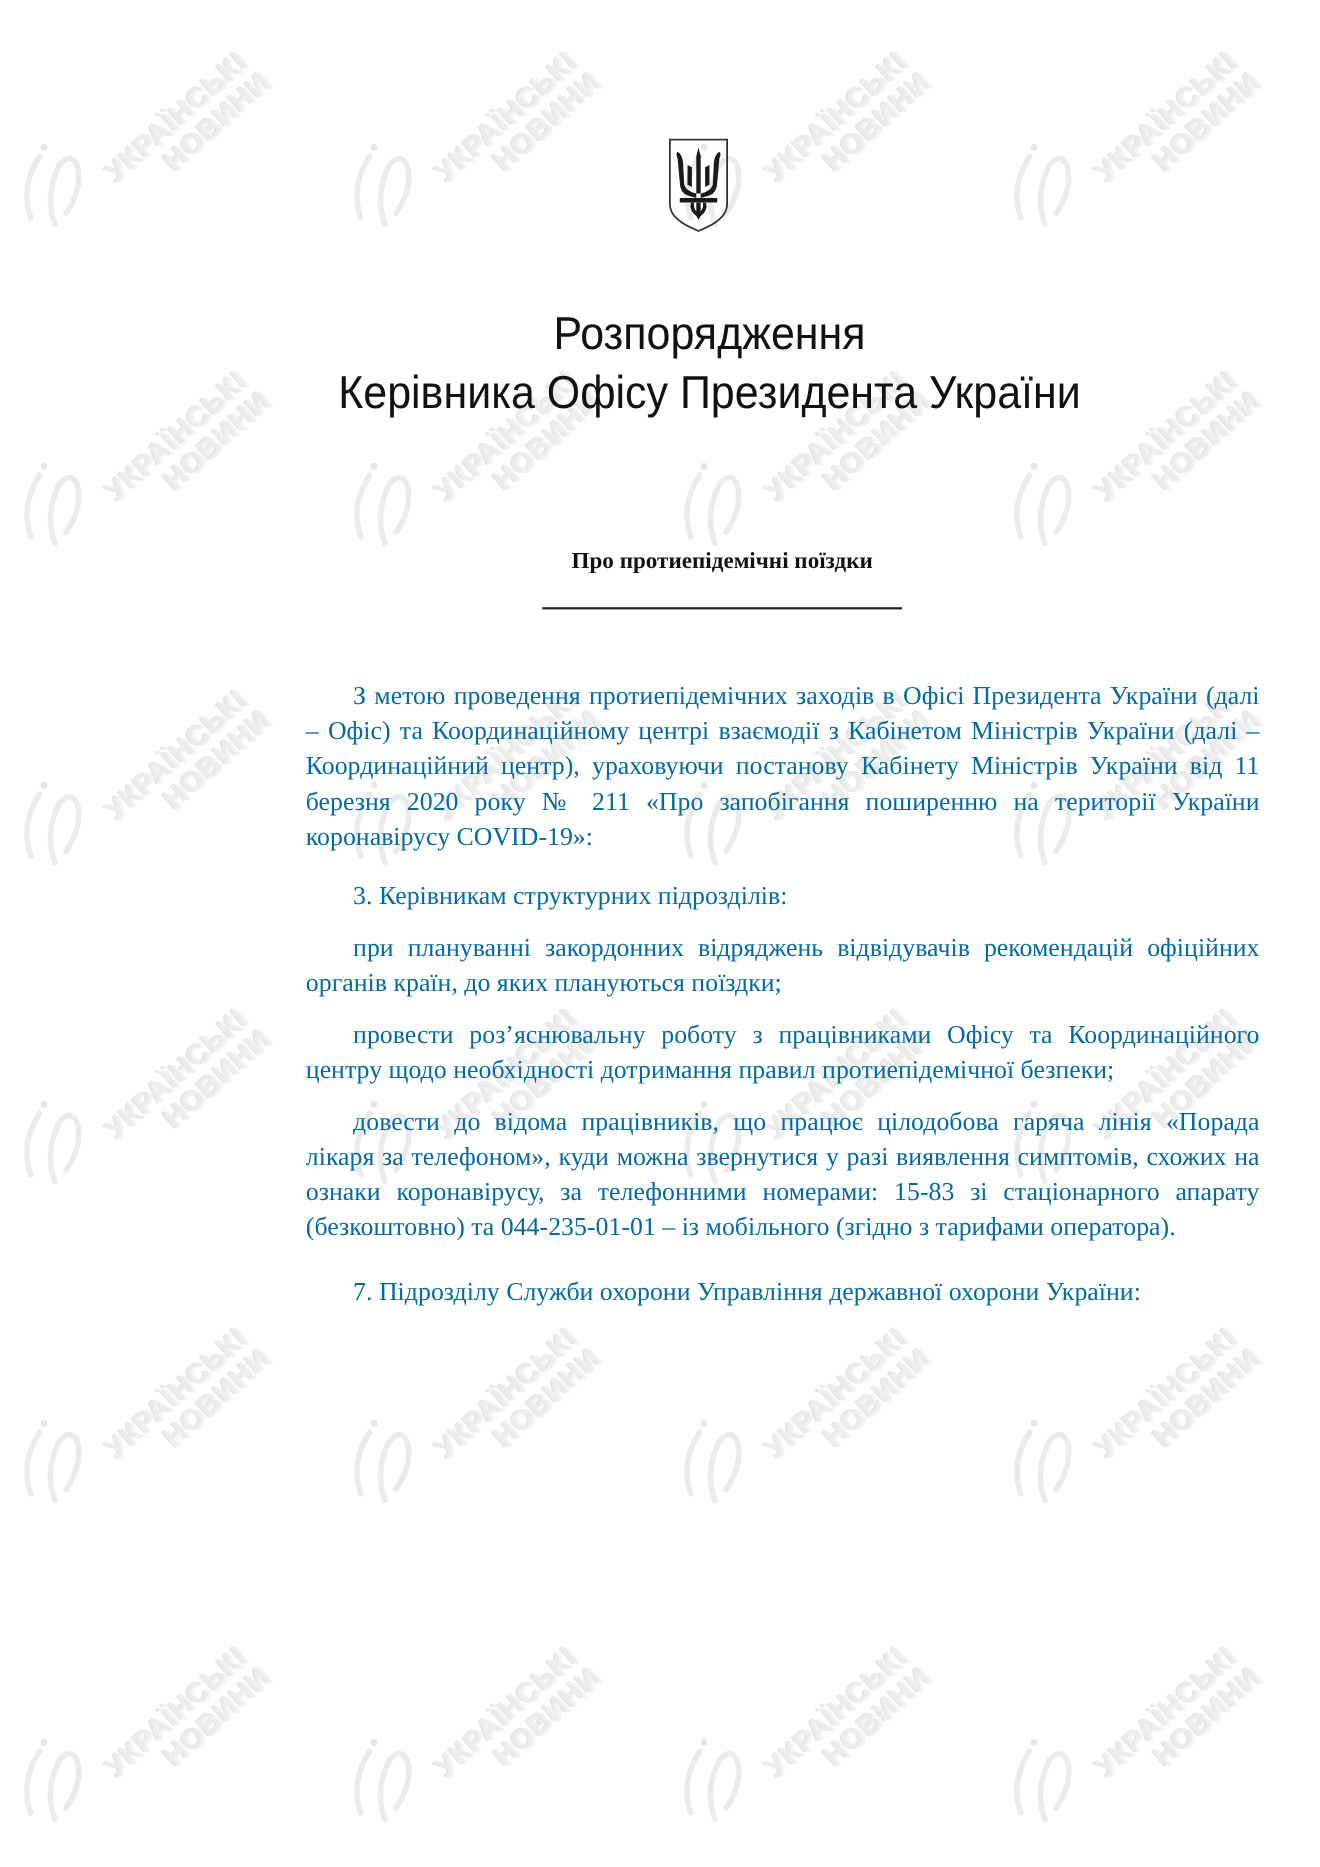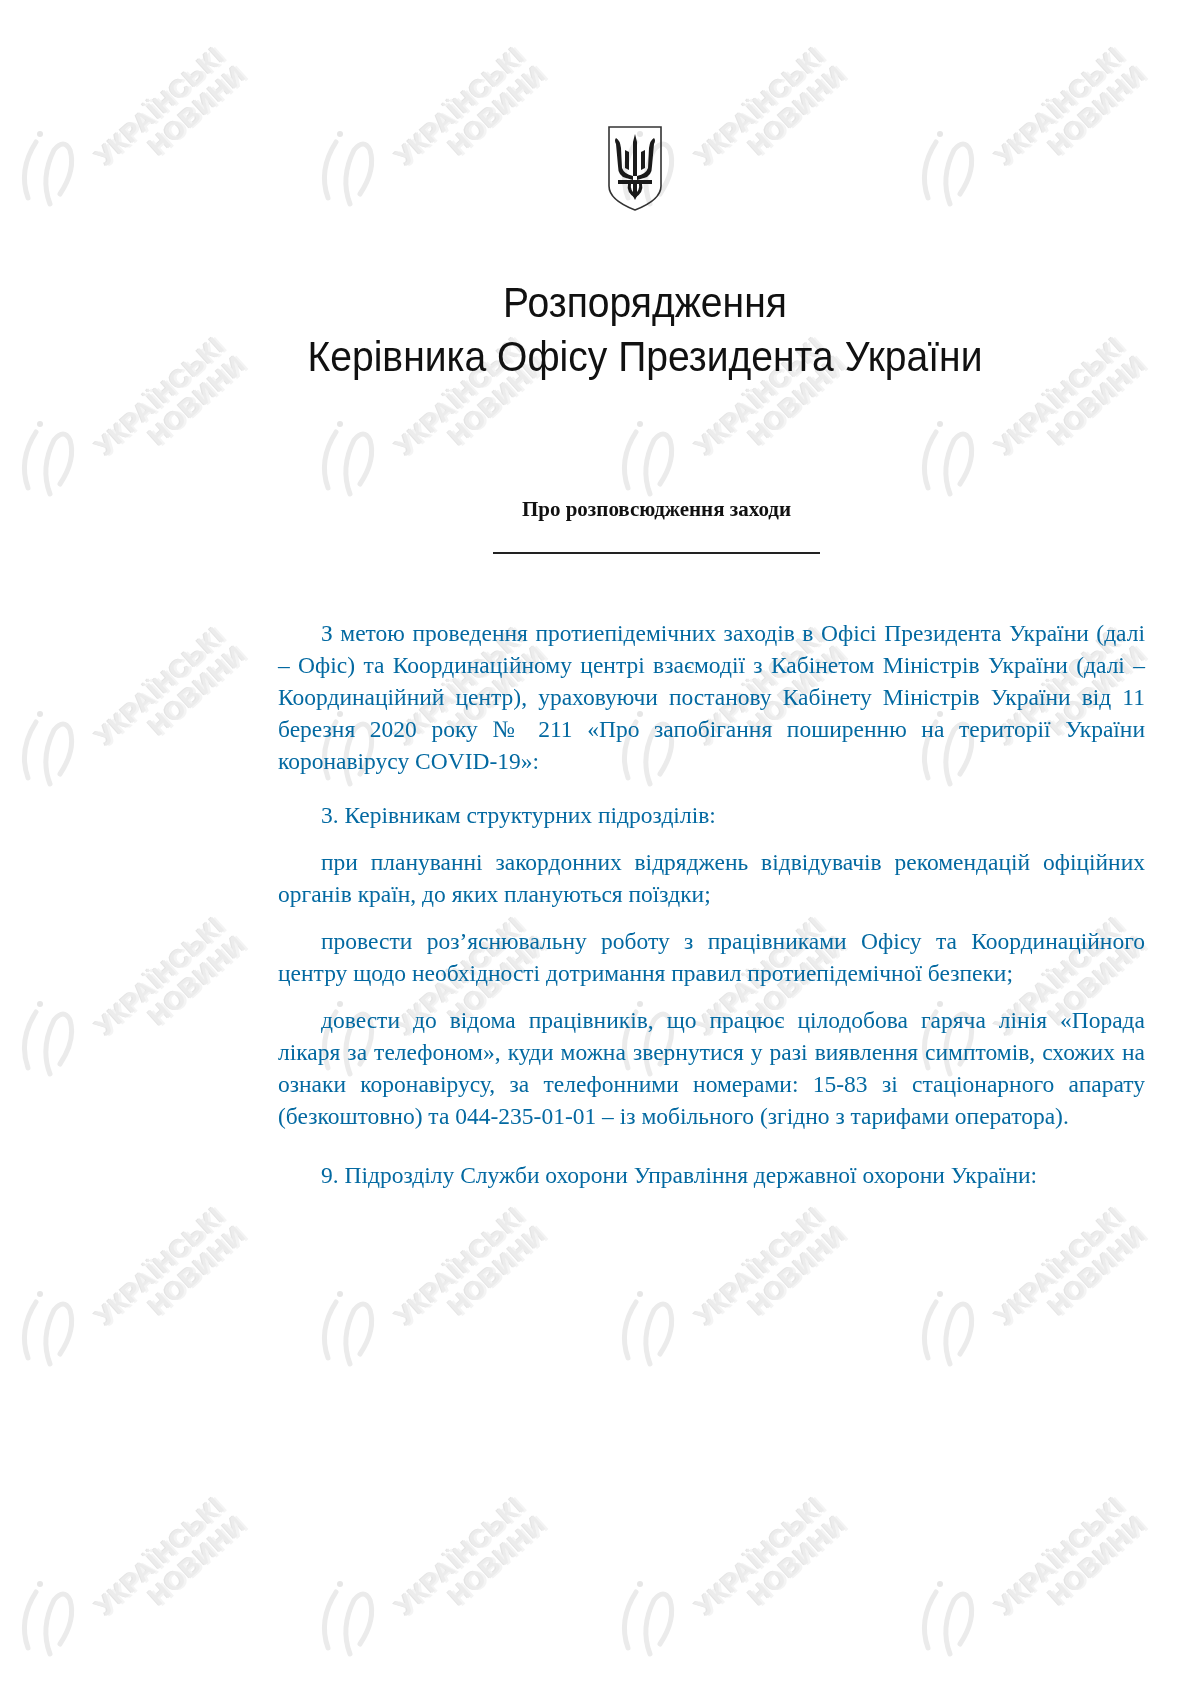"Про розповсюдження заходи" div.subject { text: розповсюдження заходи -> протиепідемічні поїздки }
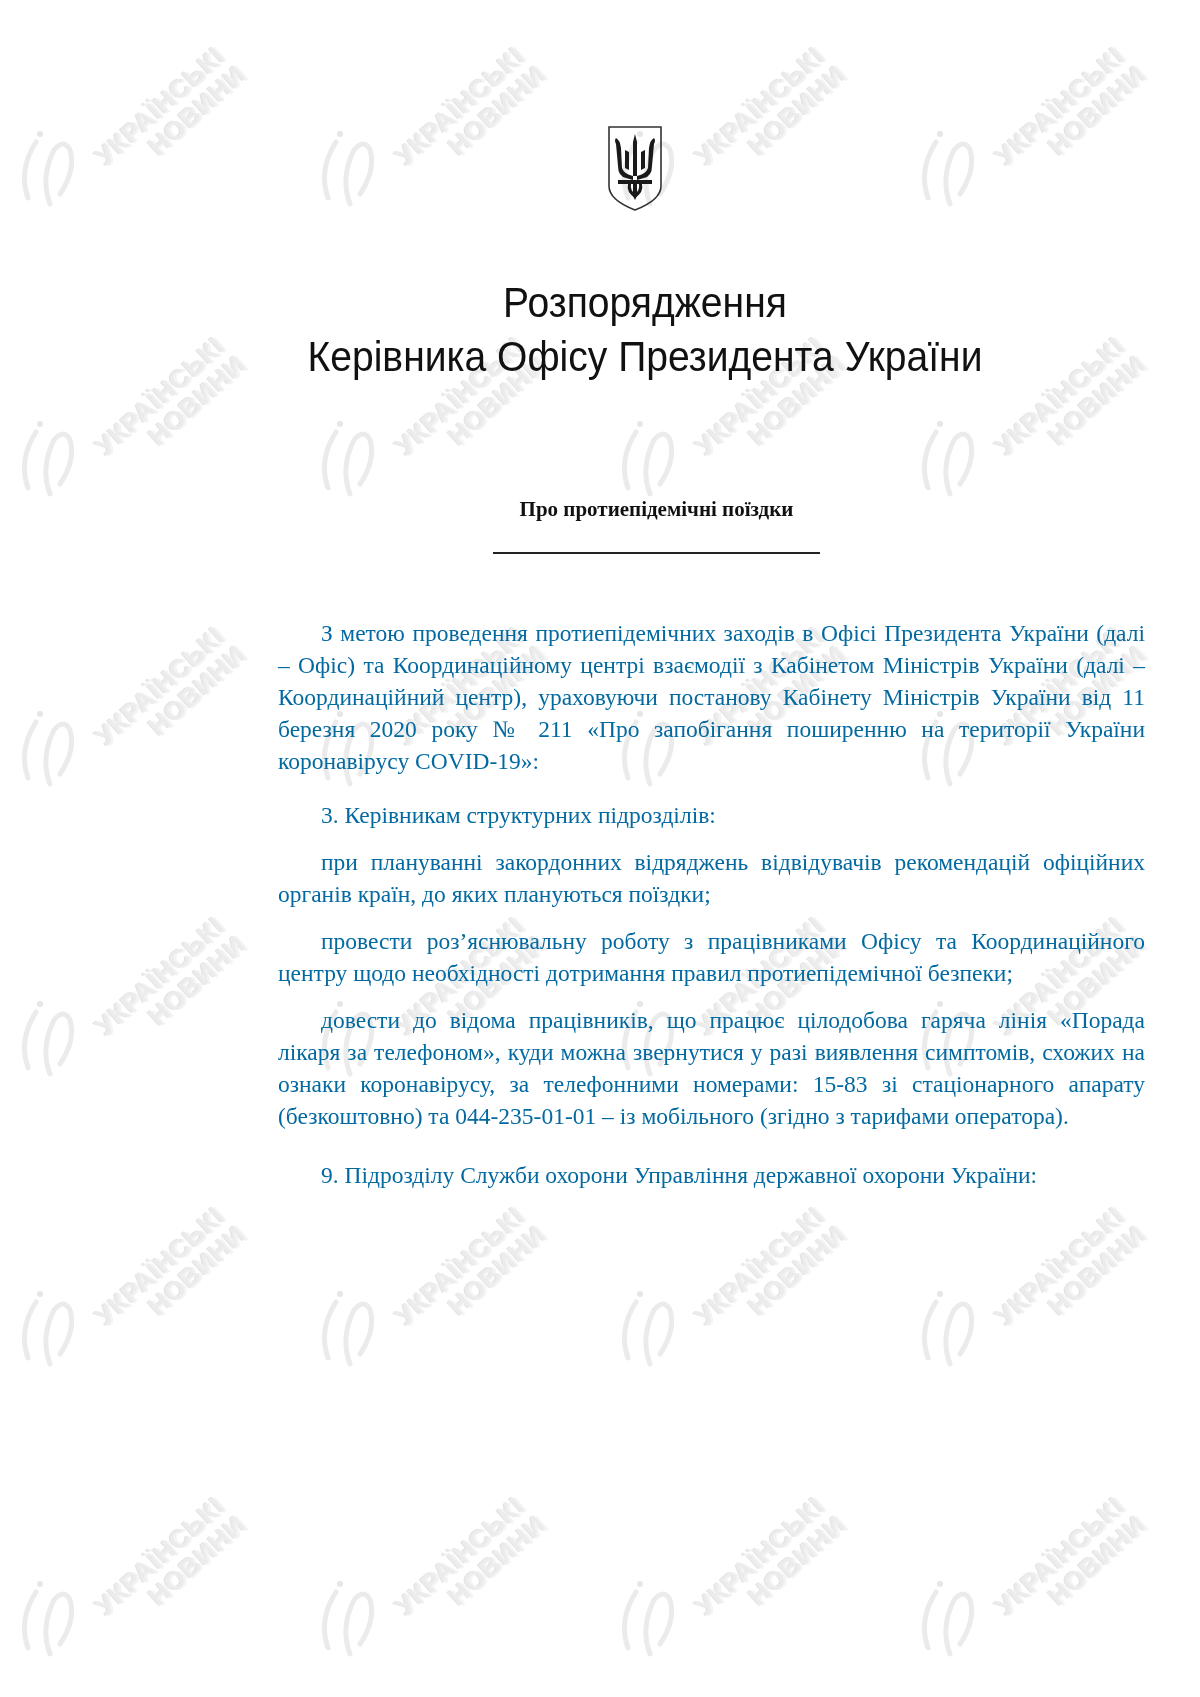"9. Підрозділу Служби охорони Управління" p.para { text: 9 -> 7 }
